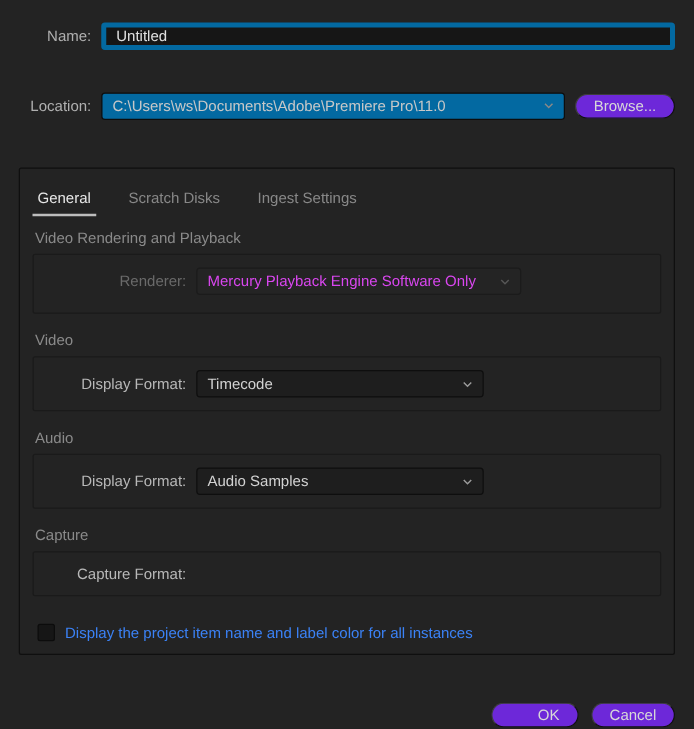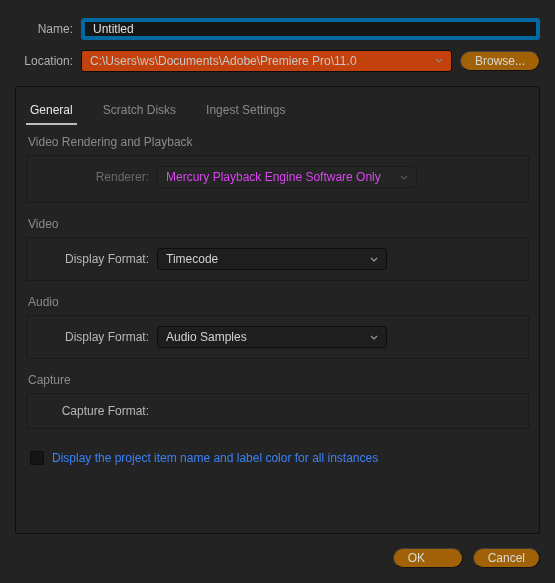"Name:" .dialog { gap: none -> 24px }
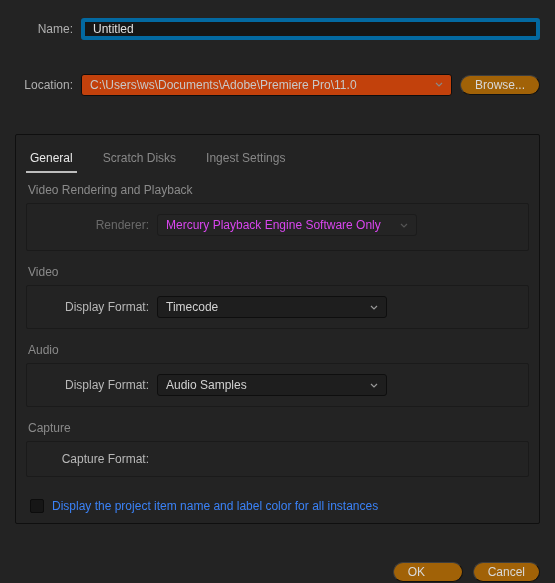"C:\Users\ws\Documents\Adobe\Premiere" .combo { background: #c2410c -> #0369a1 }
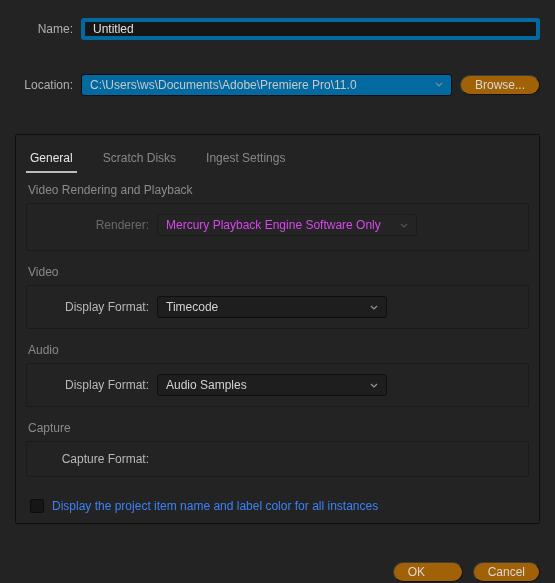"Browse..." .btn { background: #a16207 -> #6d28d9; justify-content: flex-start -> flex-end }
